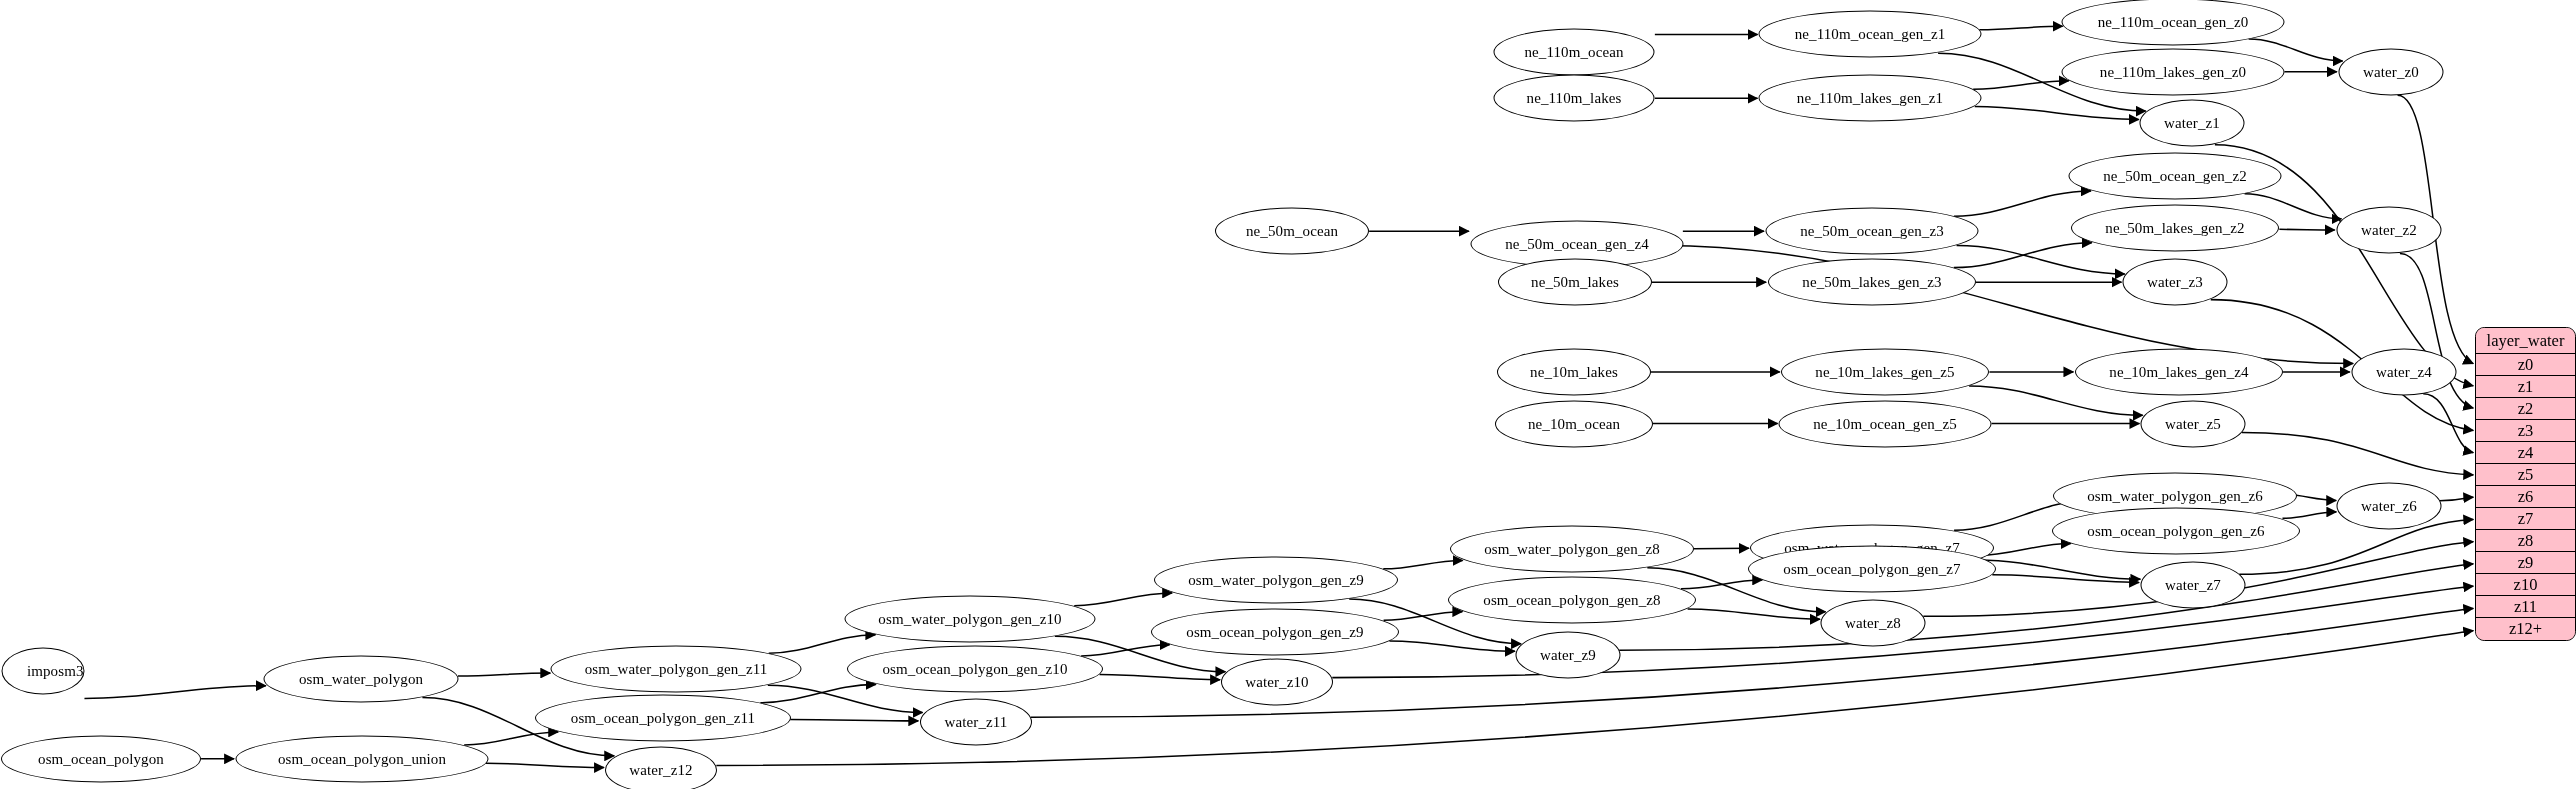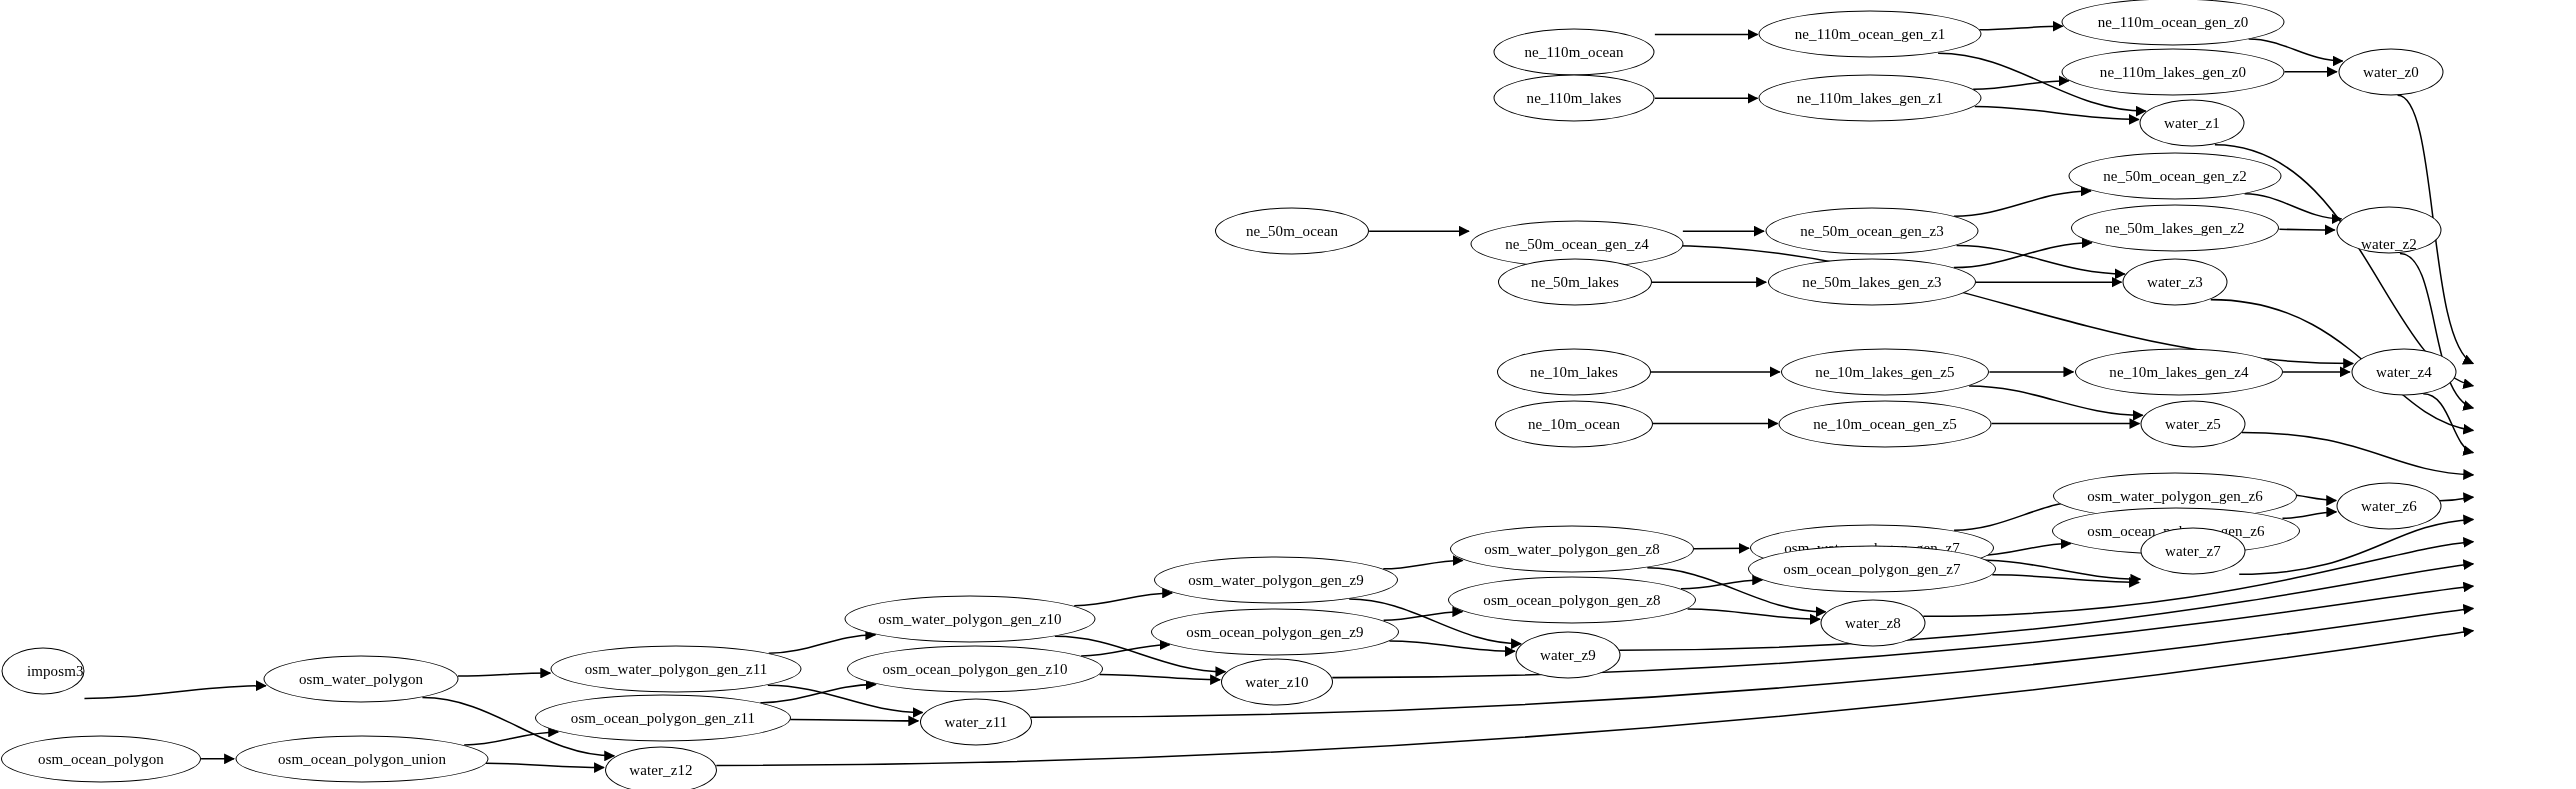"water_z2" div.node { align-items: flex-end -> none }
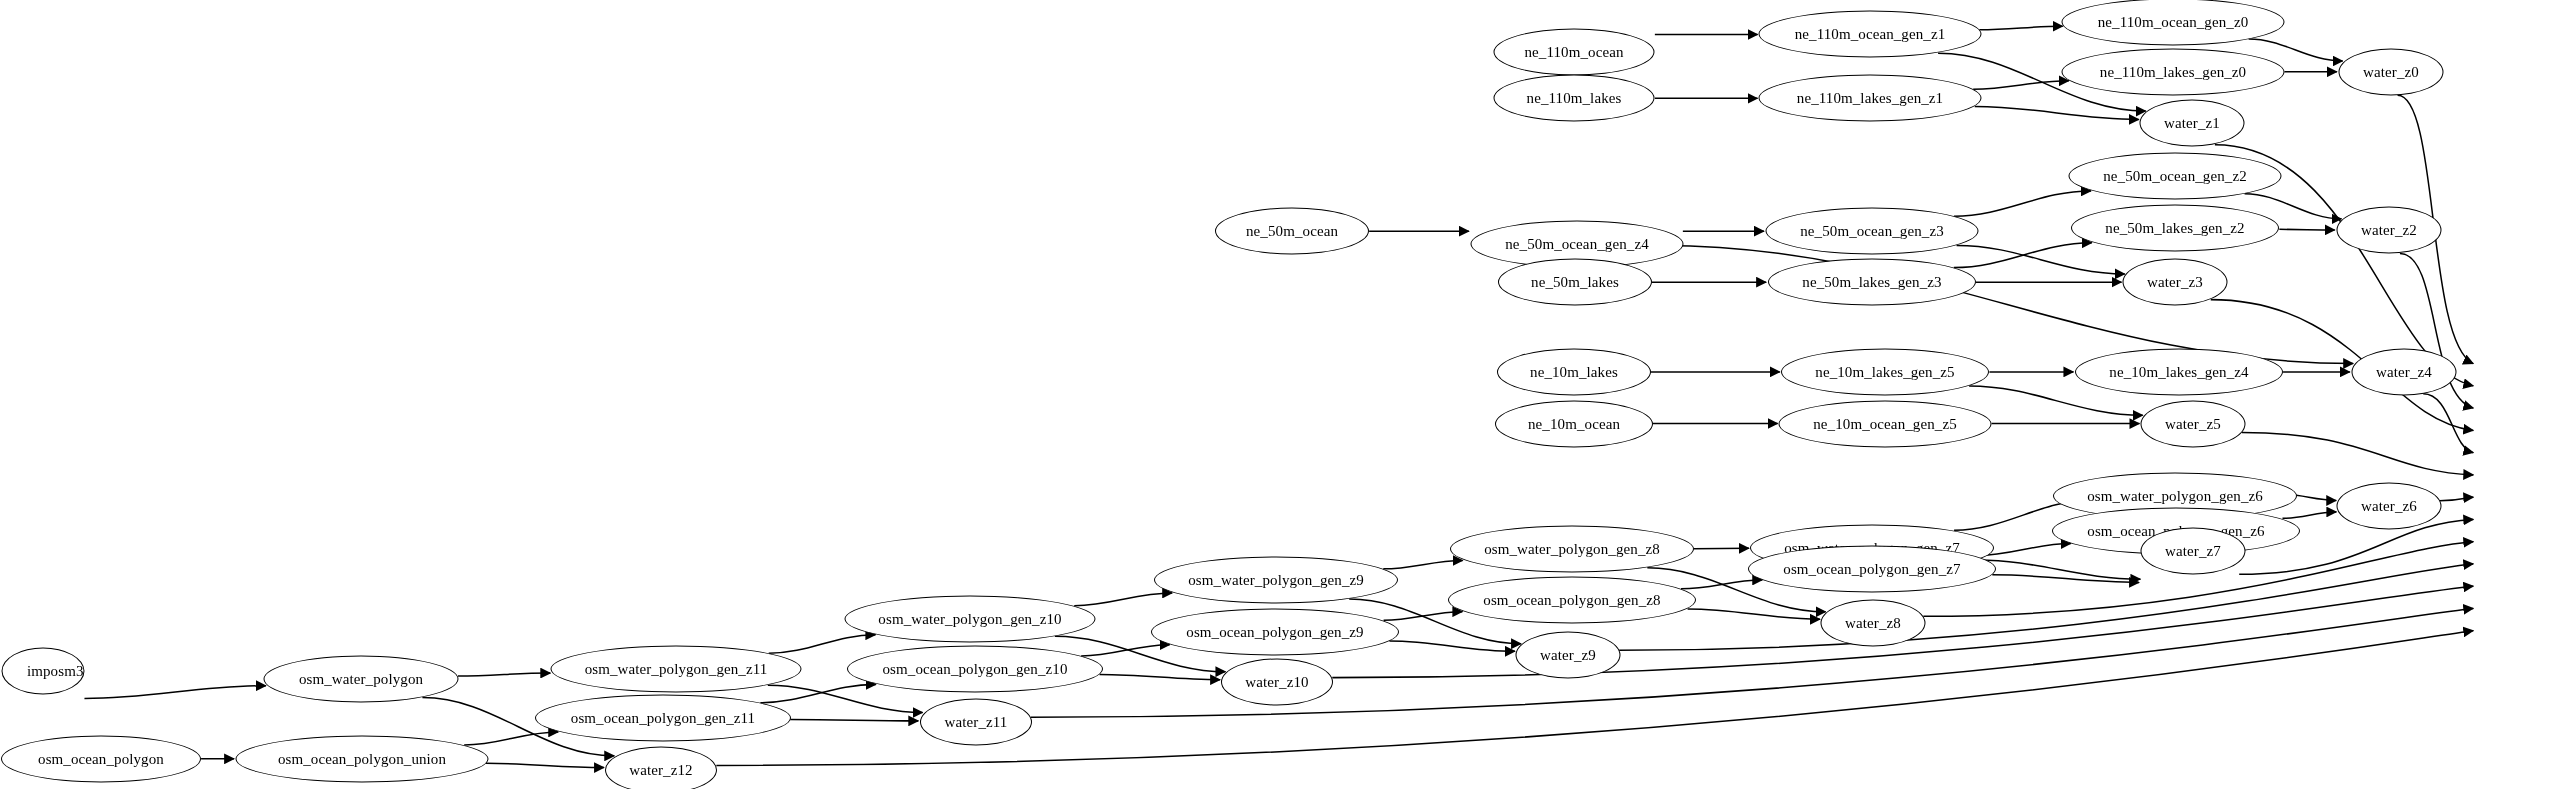"layer_water" div { html: none -> <div> <div>layer_water</div> <div>z0</div> <div>z1</div> <div>z2</div> <div>z3</div> <div>z4</div> <div>z5</div> <div>z6</div> <div>z7</div> <div>z8</div> <div>z9</div> <div>z10</div> <div>z11</div> <div>z12+</div> </div> }
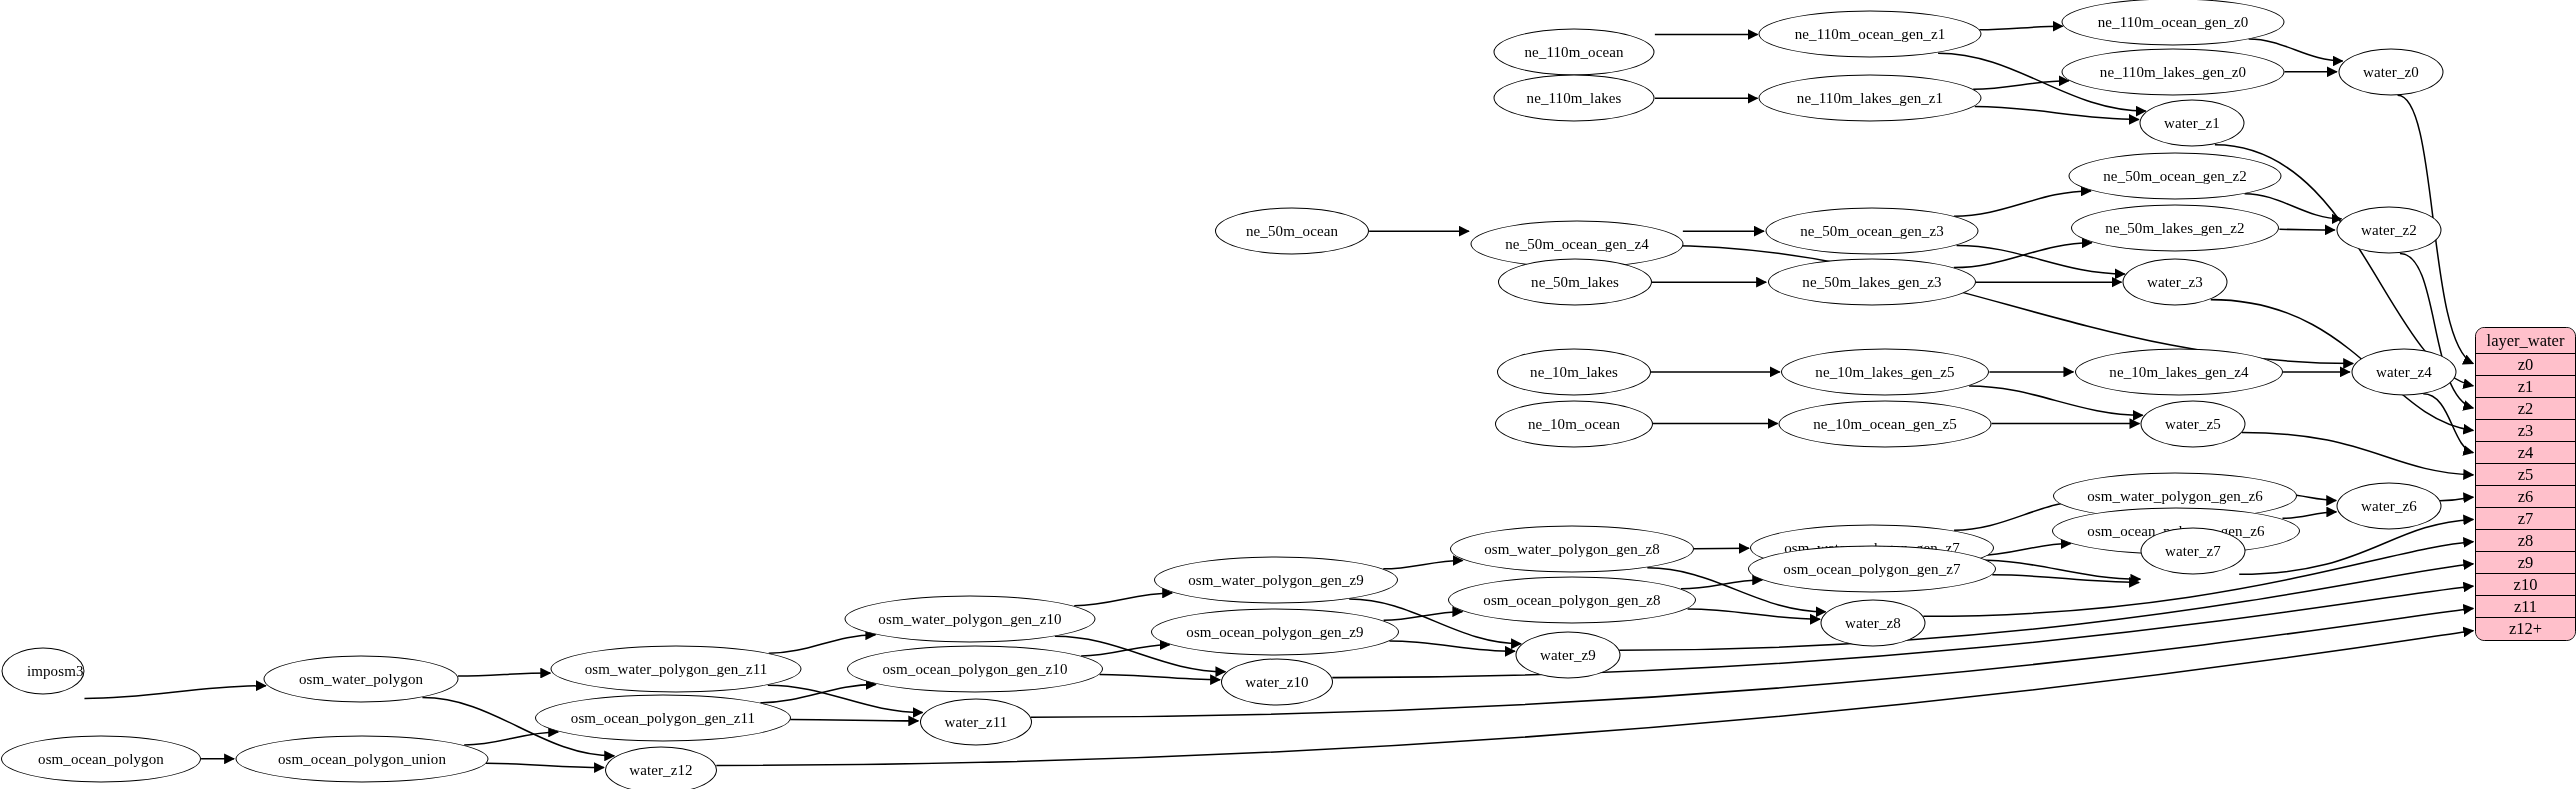"water_z7" div.node { top: 551px -> 585px }
